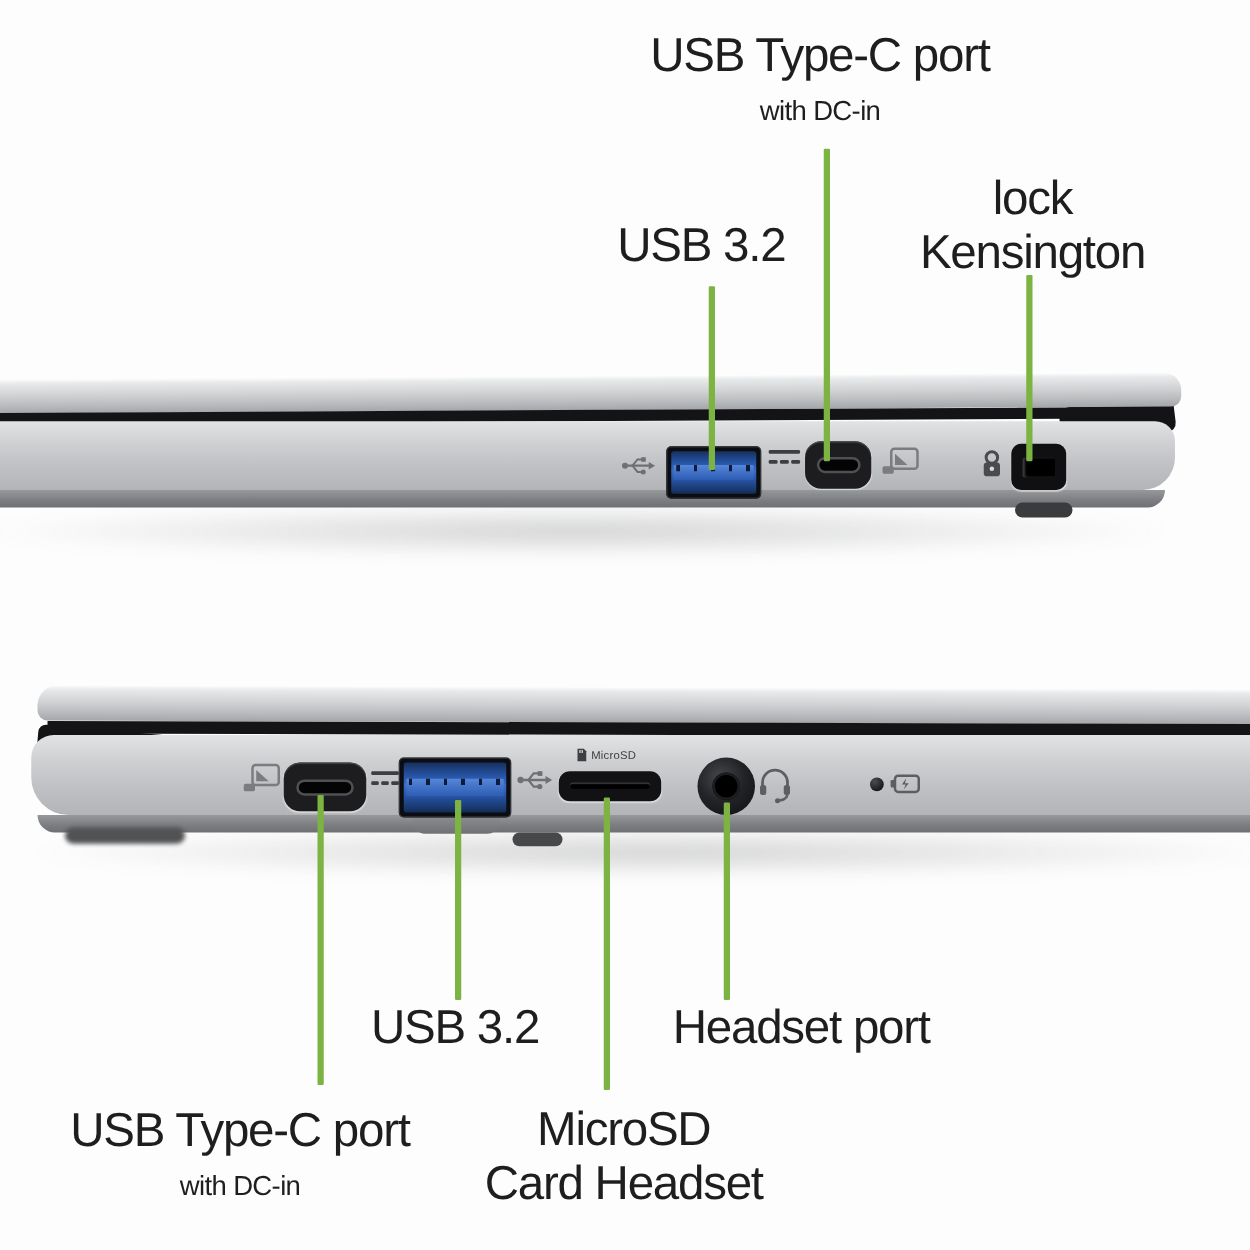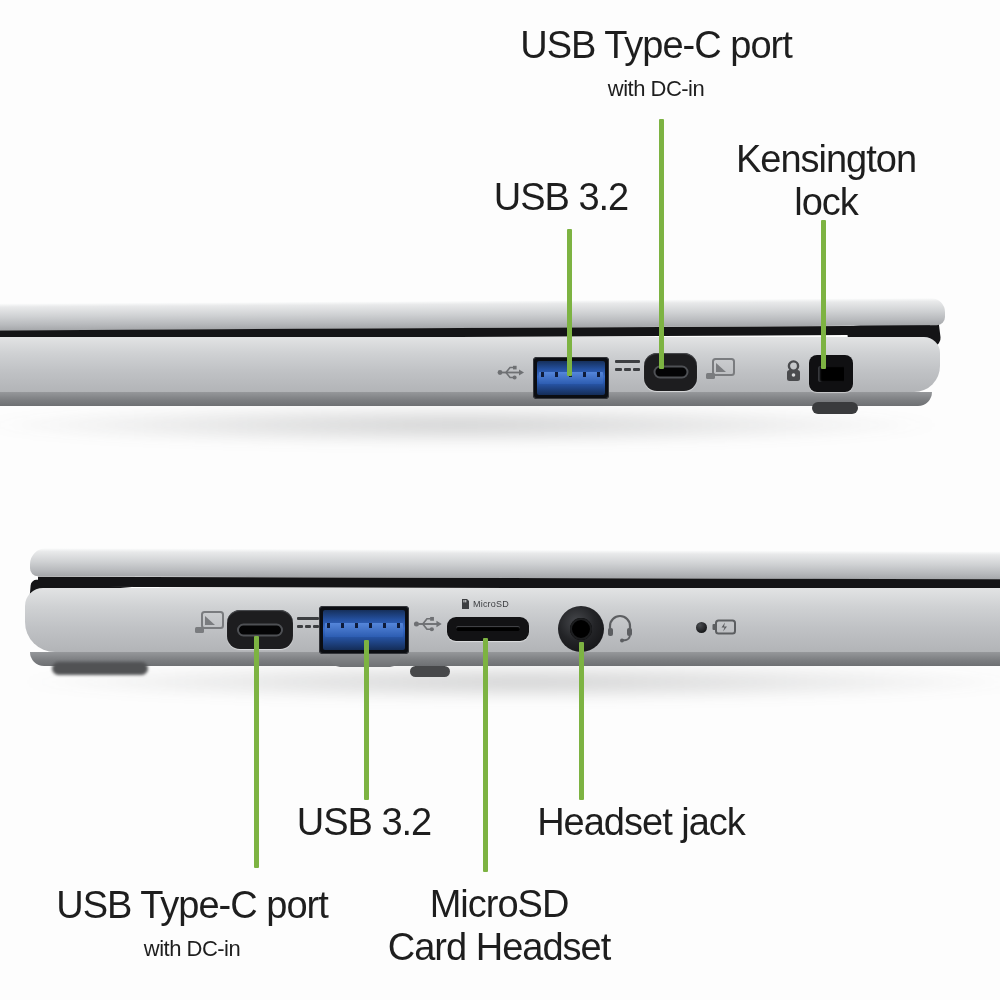"Kensington" div.c-title { order: before "lock" -> after "lock" }
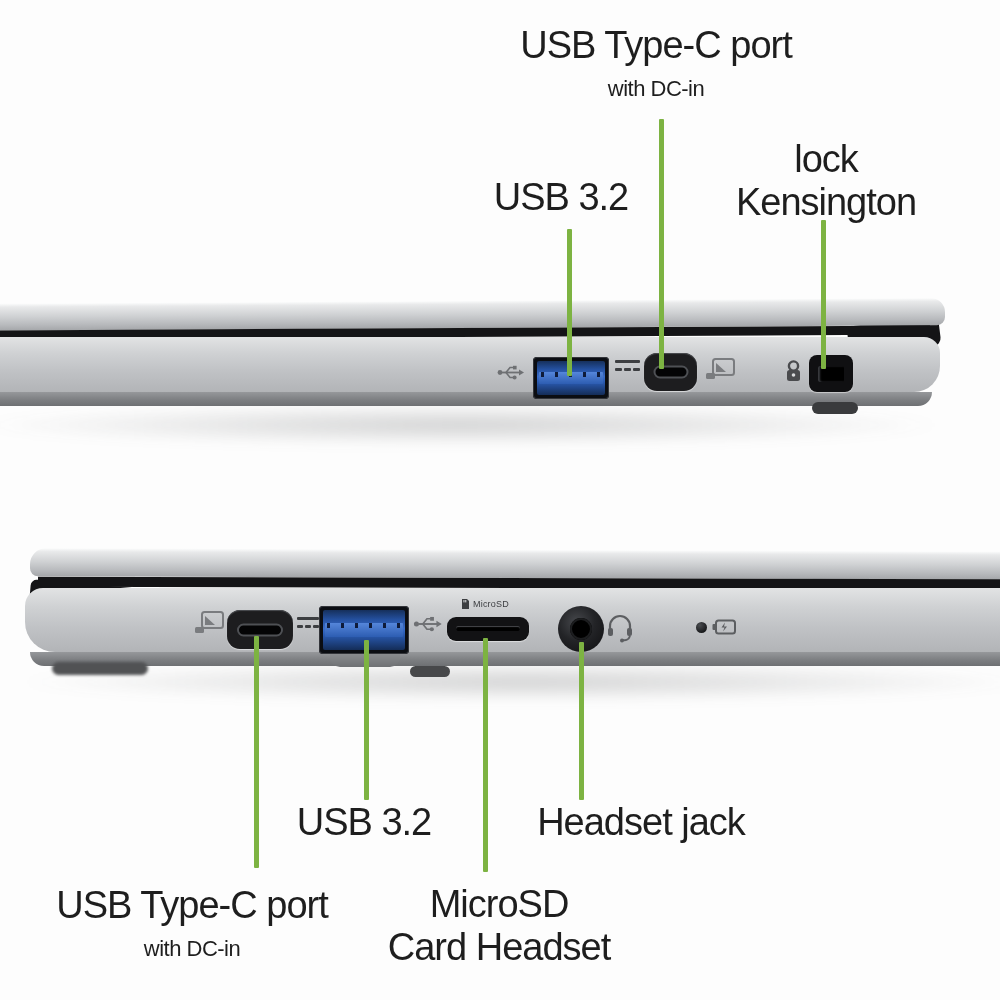"Headset jack" div.c-title { text: jack -> port }
